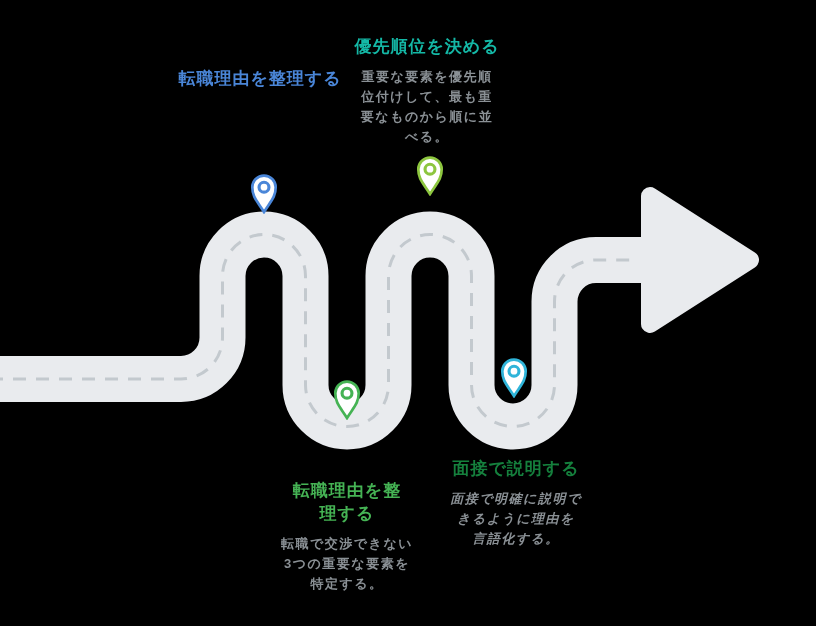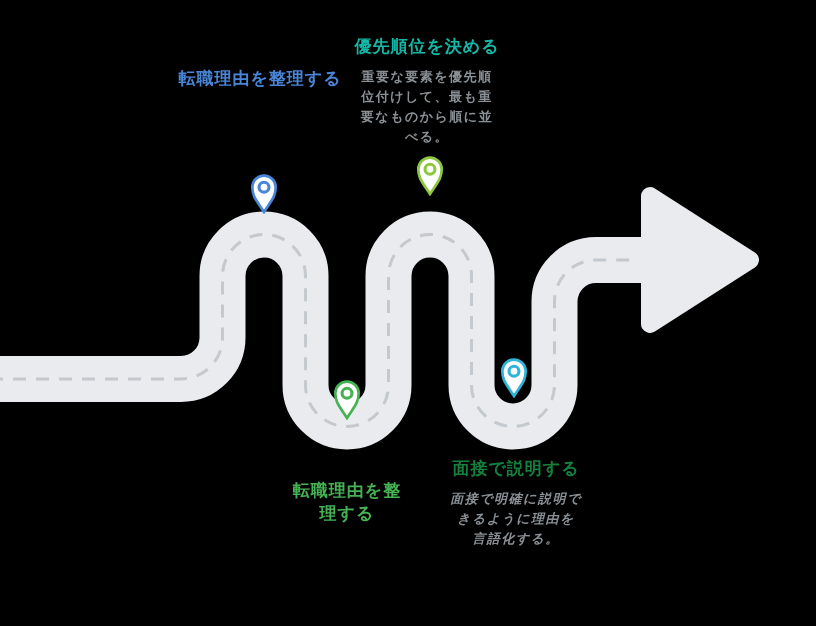"転職で交渉できない3つの重要な要素を特定する。" p.p136 { html: none -> <p>転職で交渉できない3つの重要な要素を特定する。</p> }
